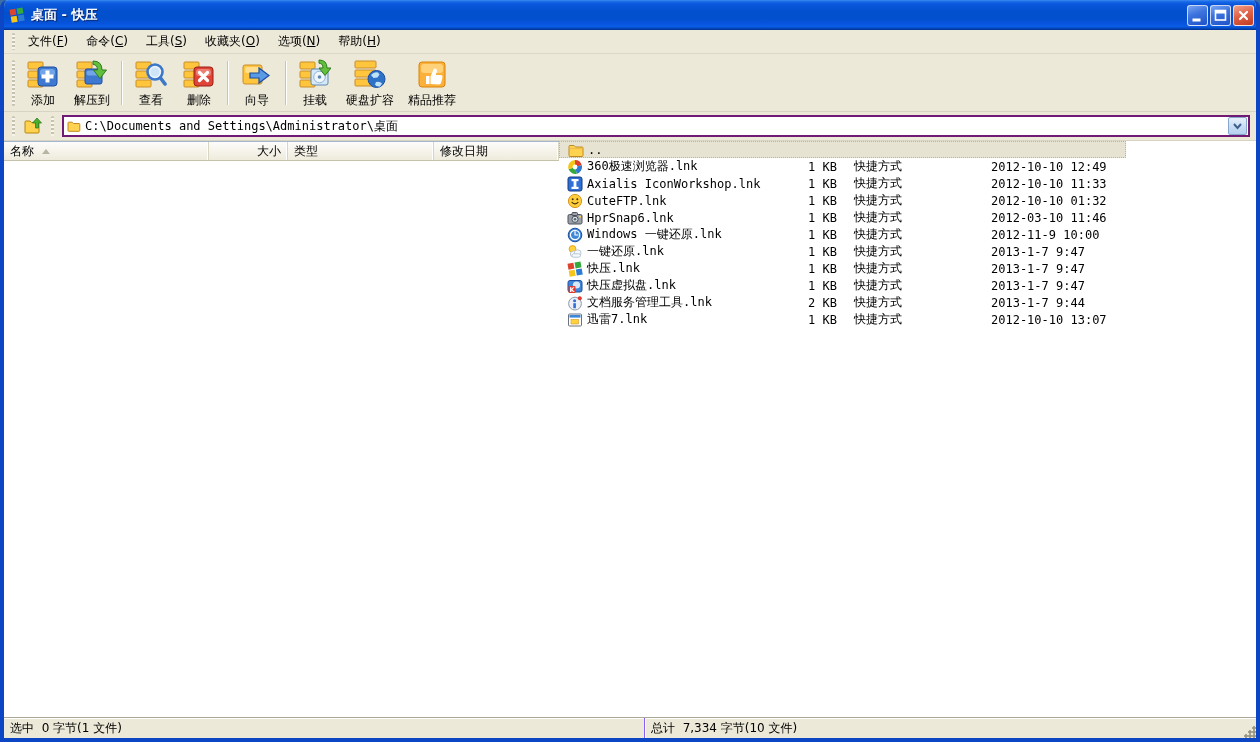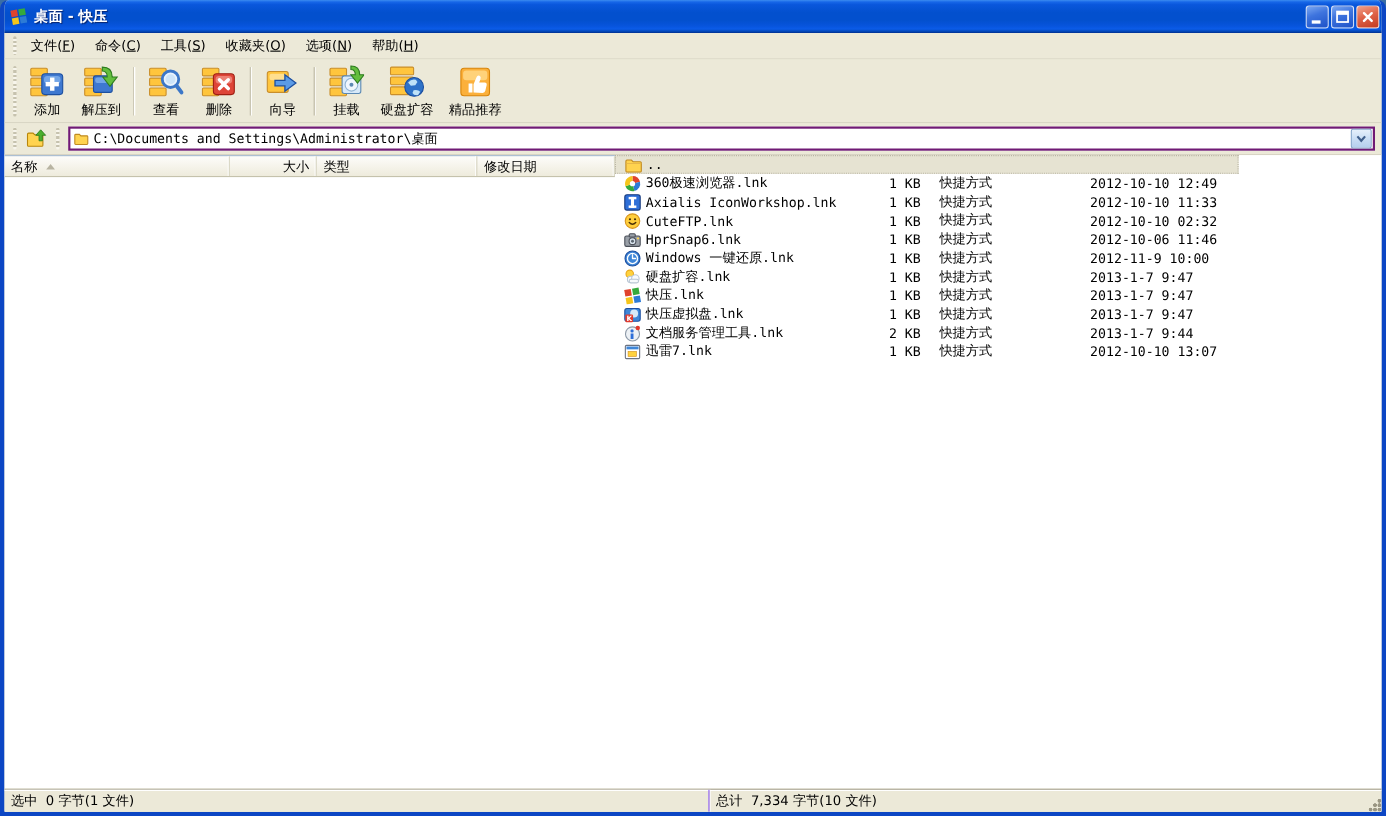"2012-10-10 02:32" span.cell { text: 02:32 -> 01:32 }
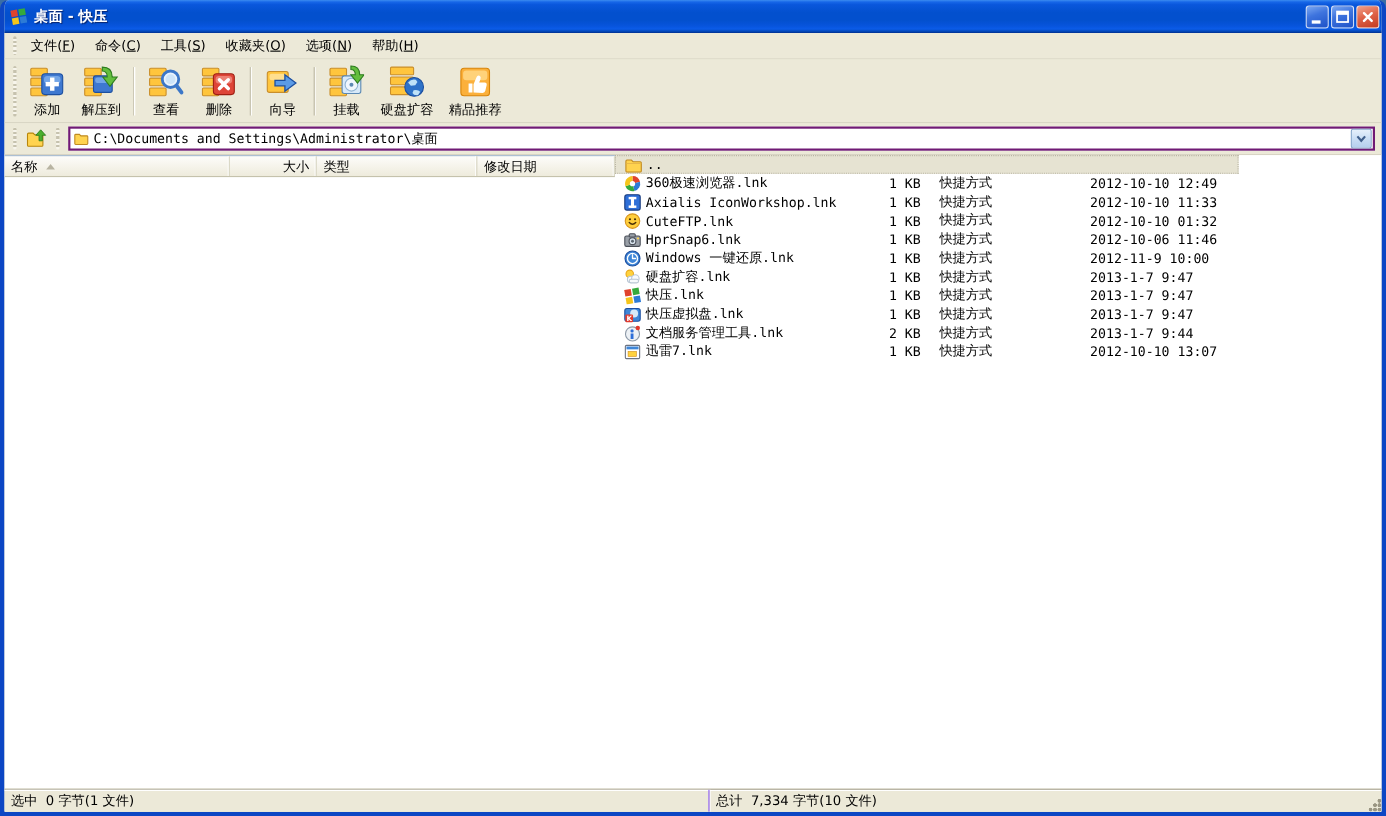"2012-10-06 11:46" span.cell { text: 2012-10-06 -> 2012-03-10 }
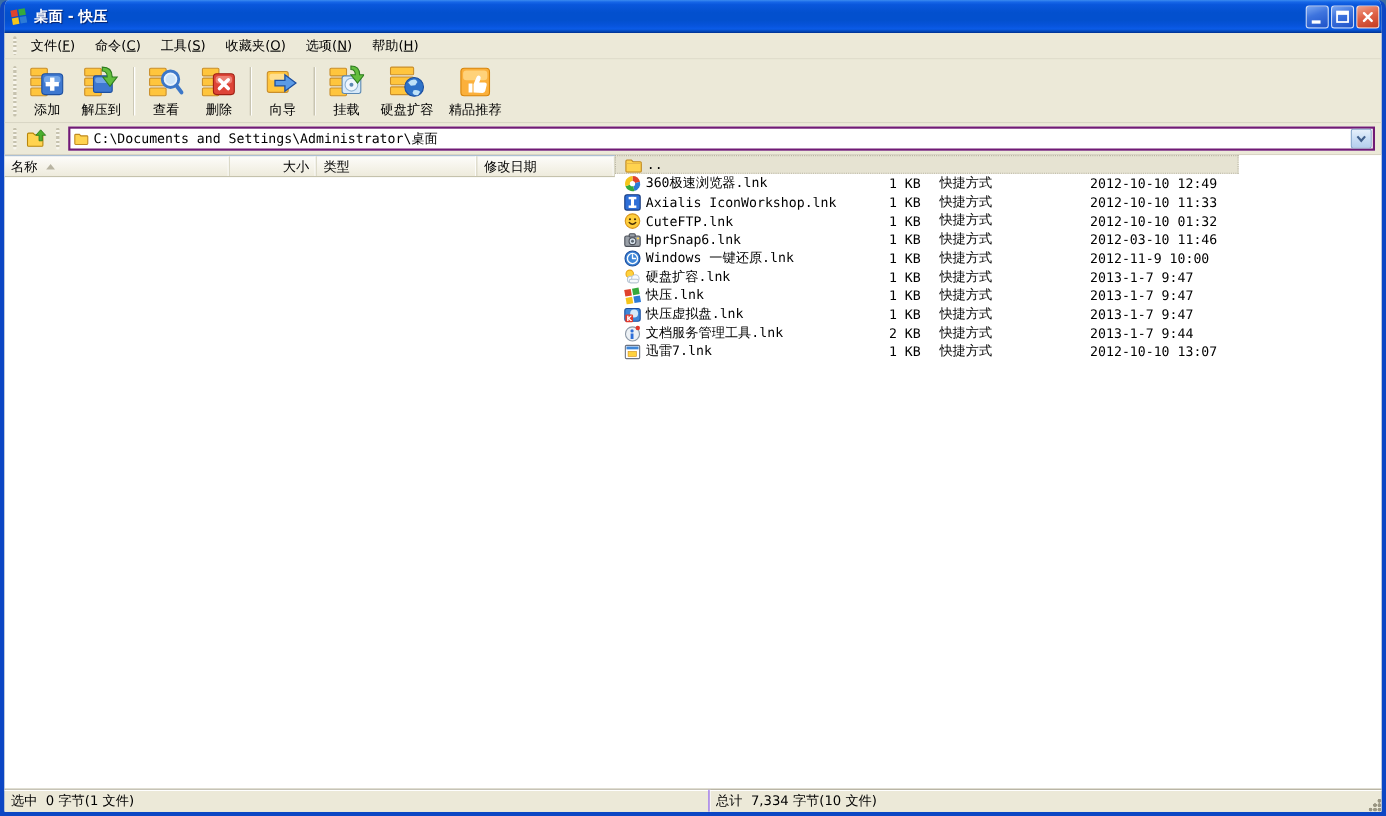"硬盘扩容.lnk" span { text: 硬盘扩容.lnk -> 一键还原.lnk }
